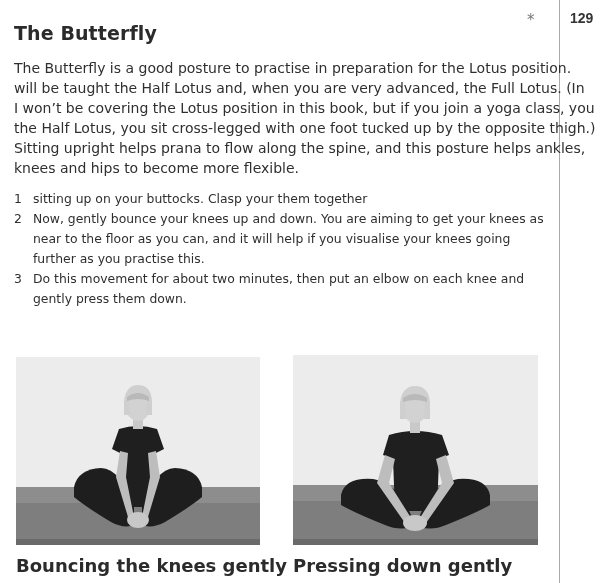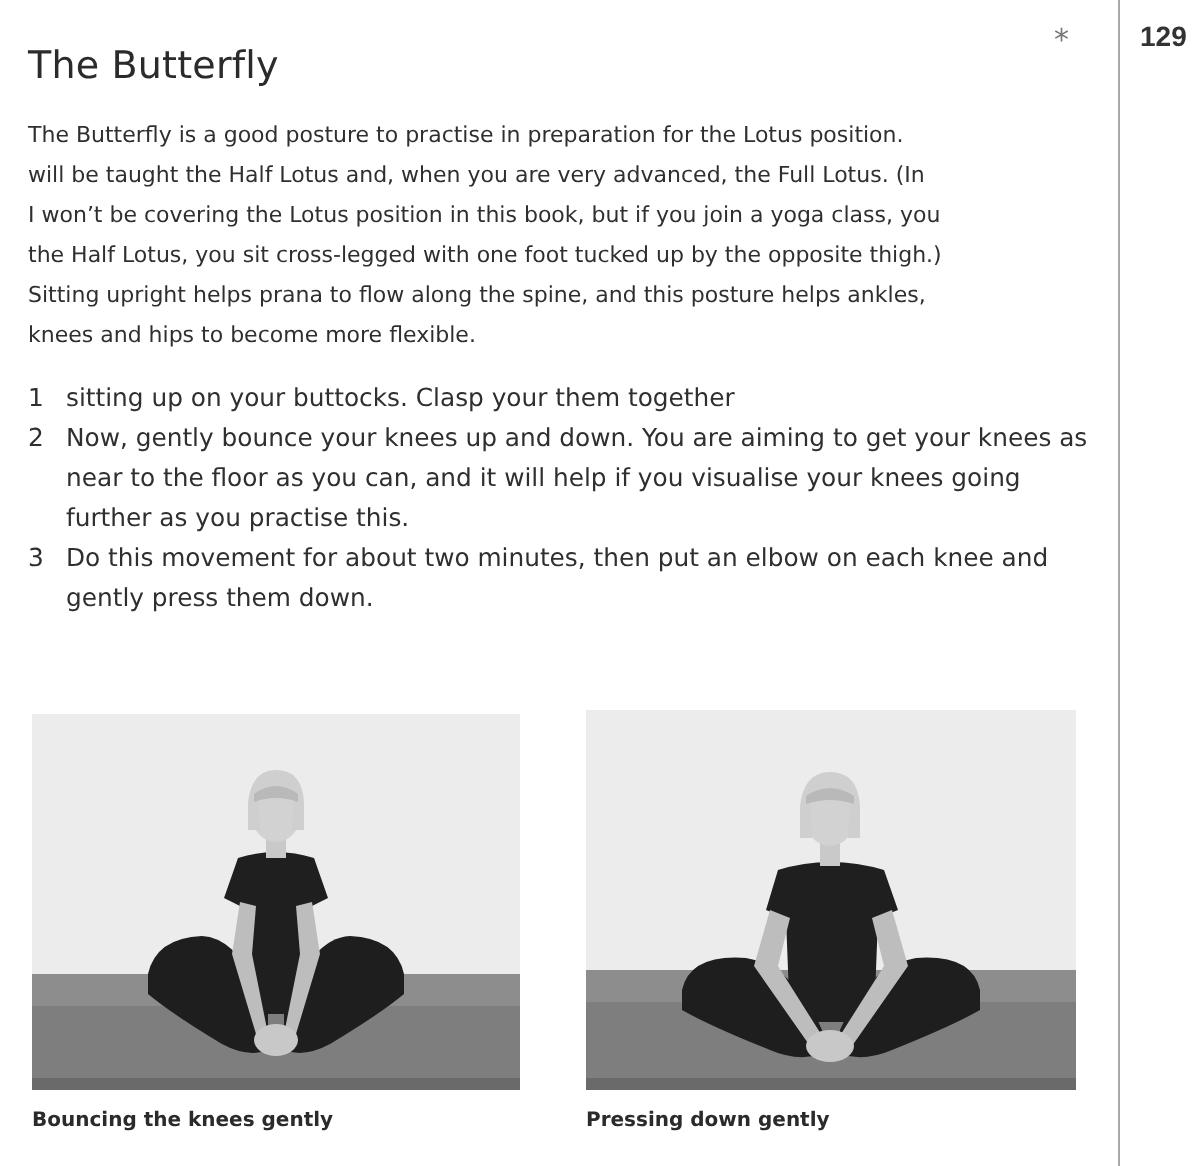"The Butterfly" .title { font-weight: normal -> bold }
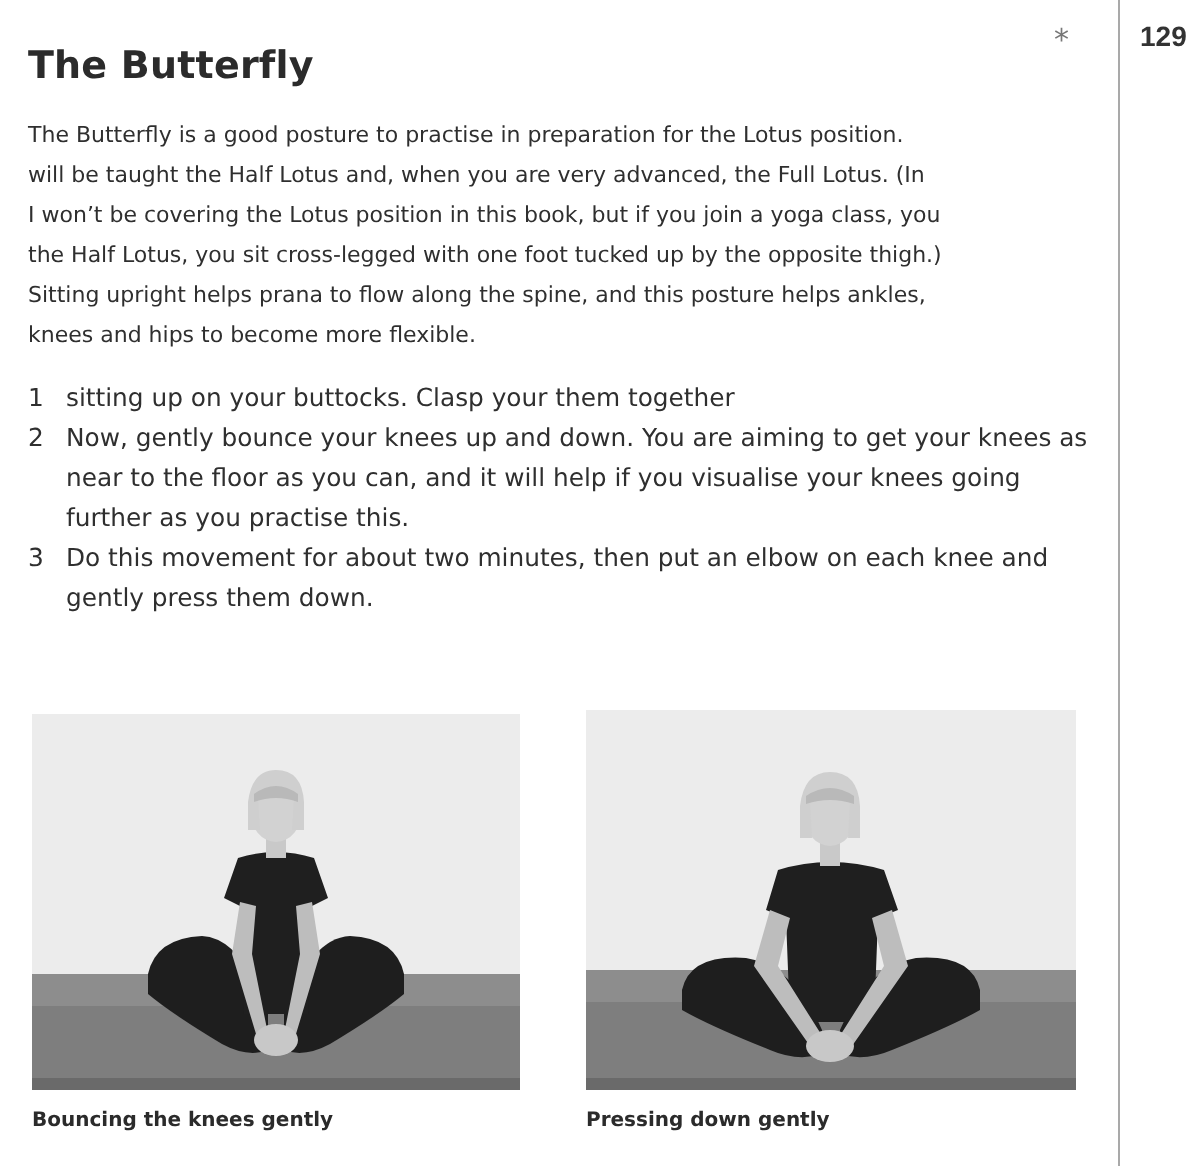"The Butterfly is a good" .intro { font-size: 11px -> 14px }
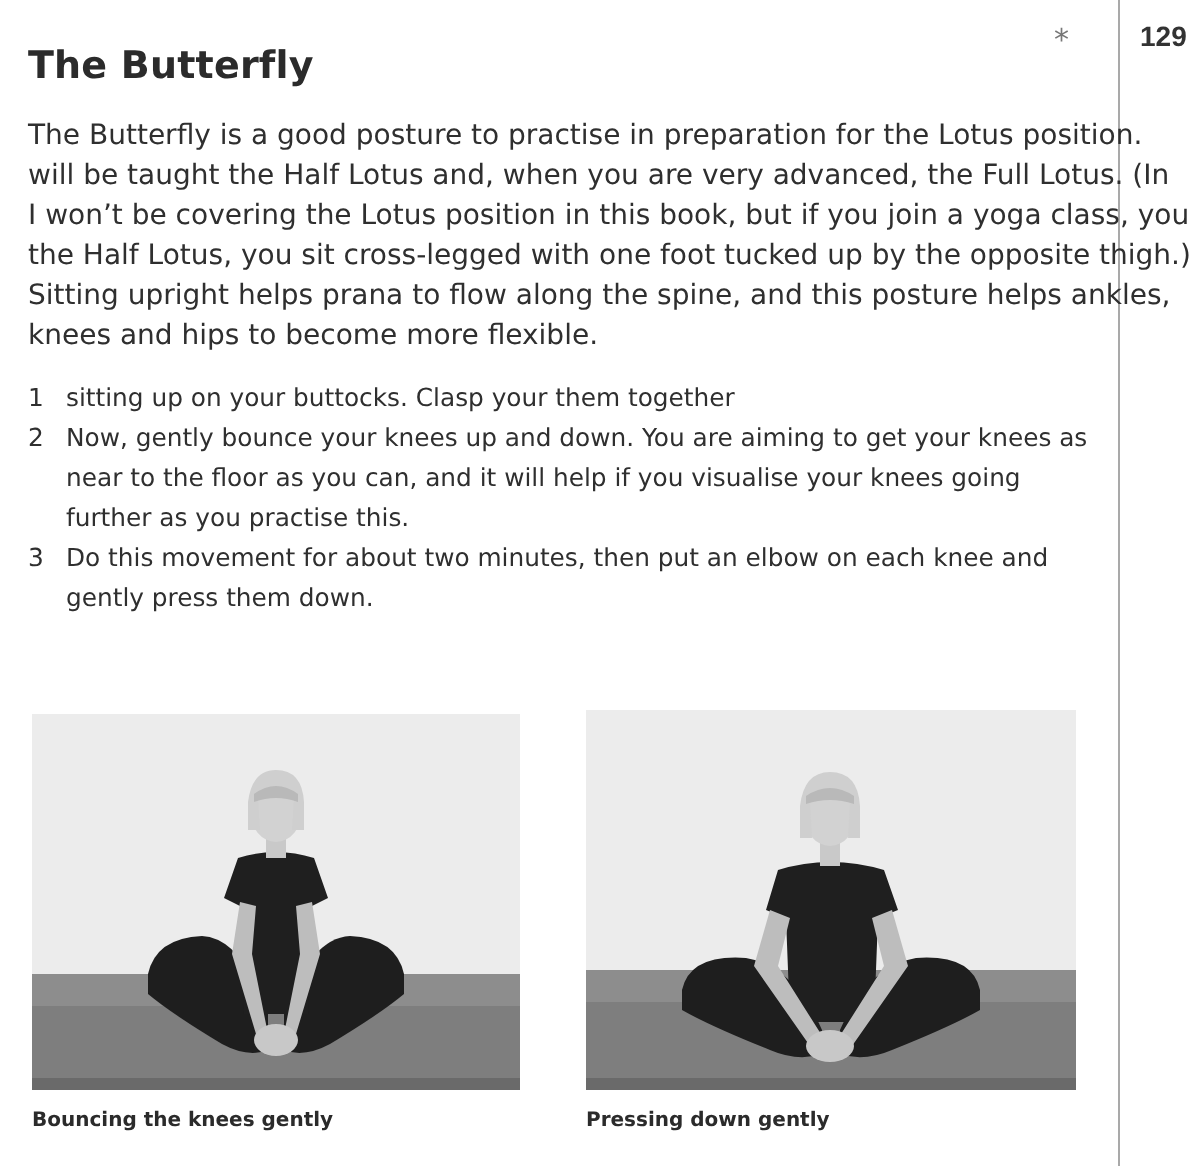"Bouncing the knees gently" .caption { font-size: 10px -> 18px }
